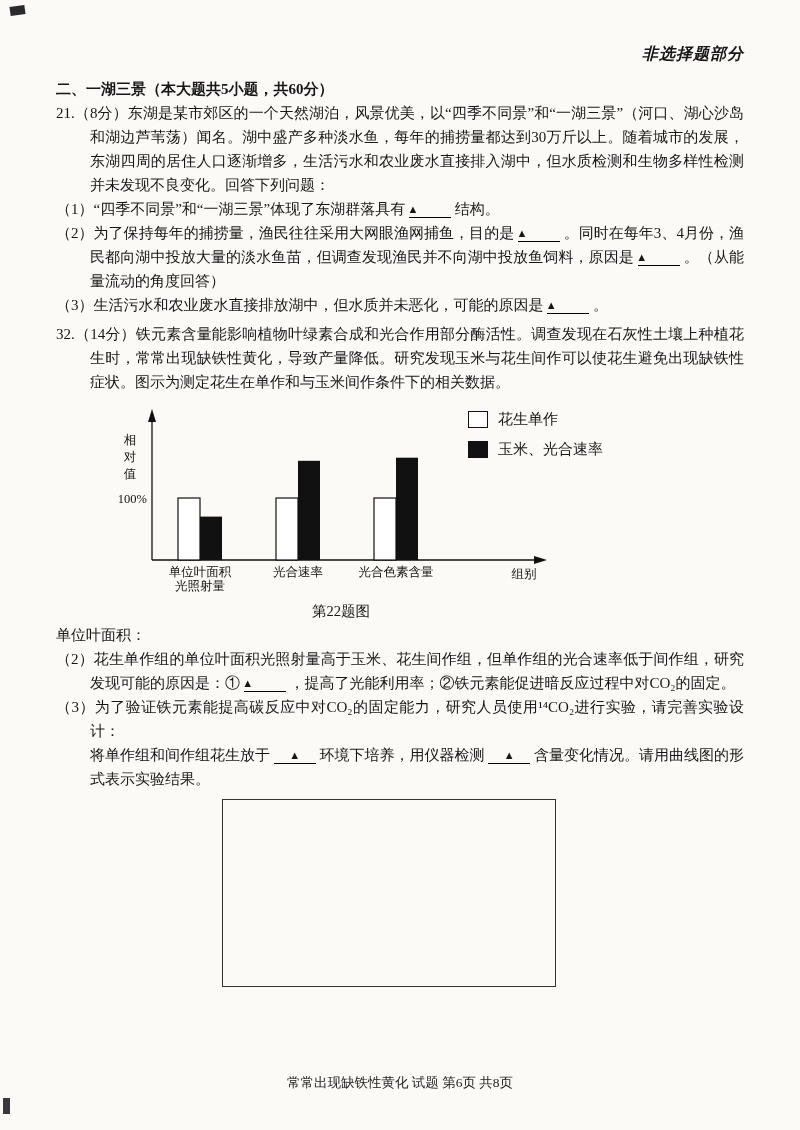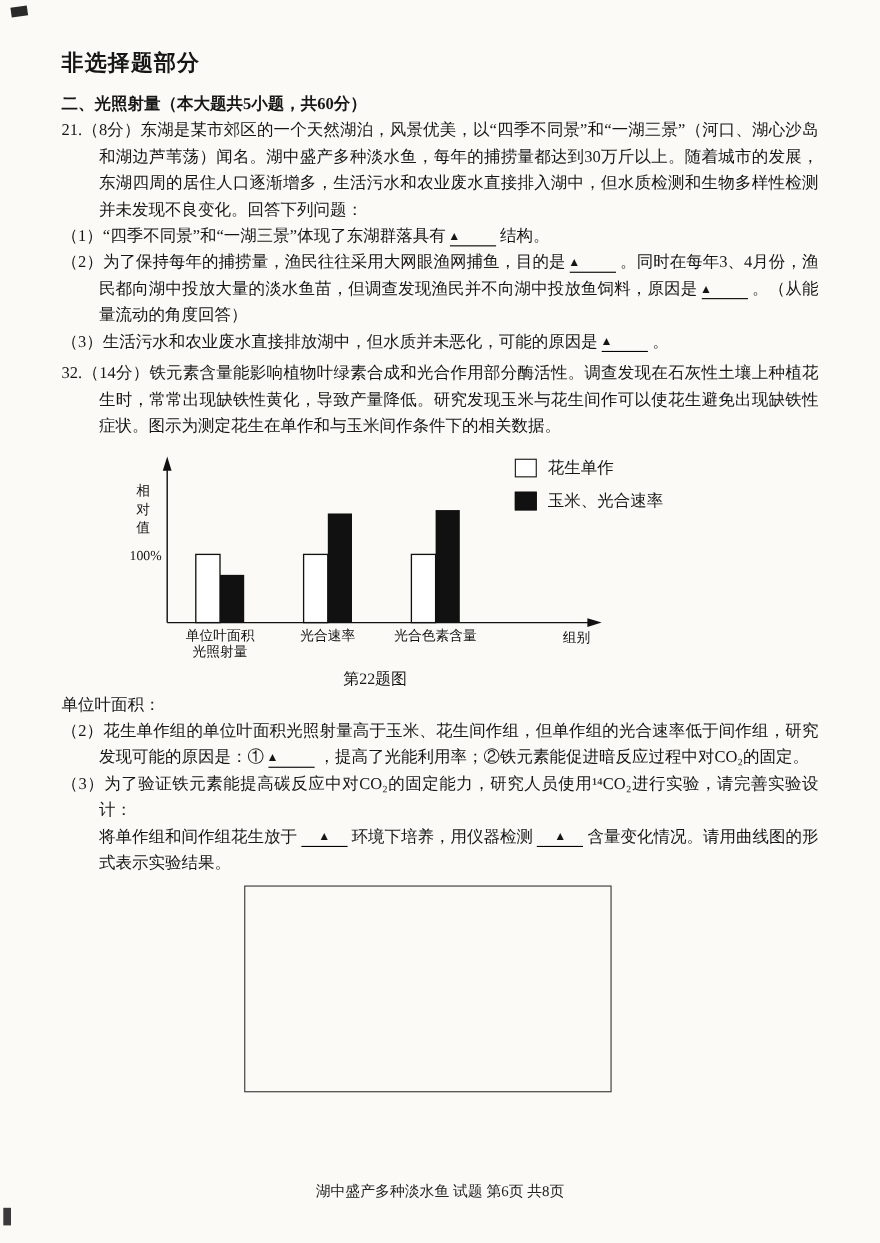"非选择题部分" .title { font-size: 20px -> 16px; font-style: none -> italic; text-align: left -> right }
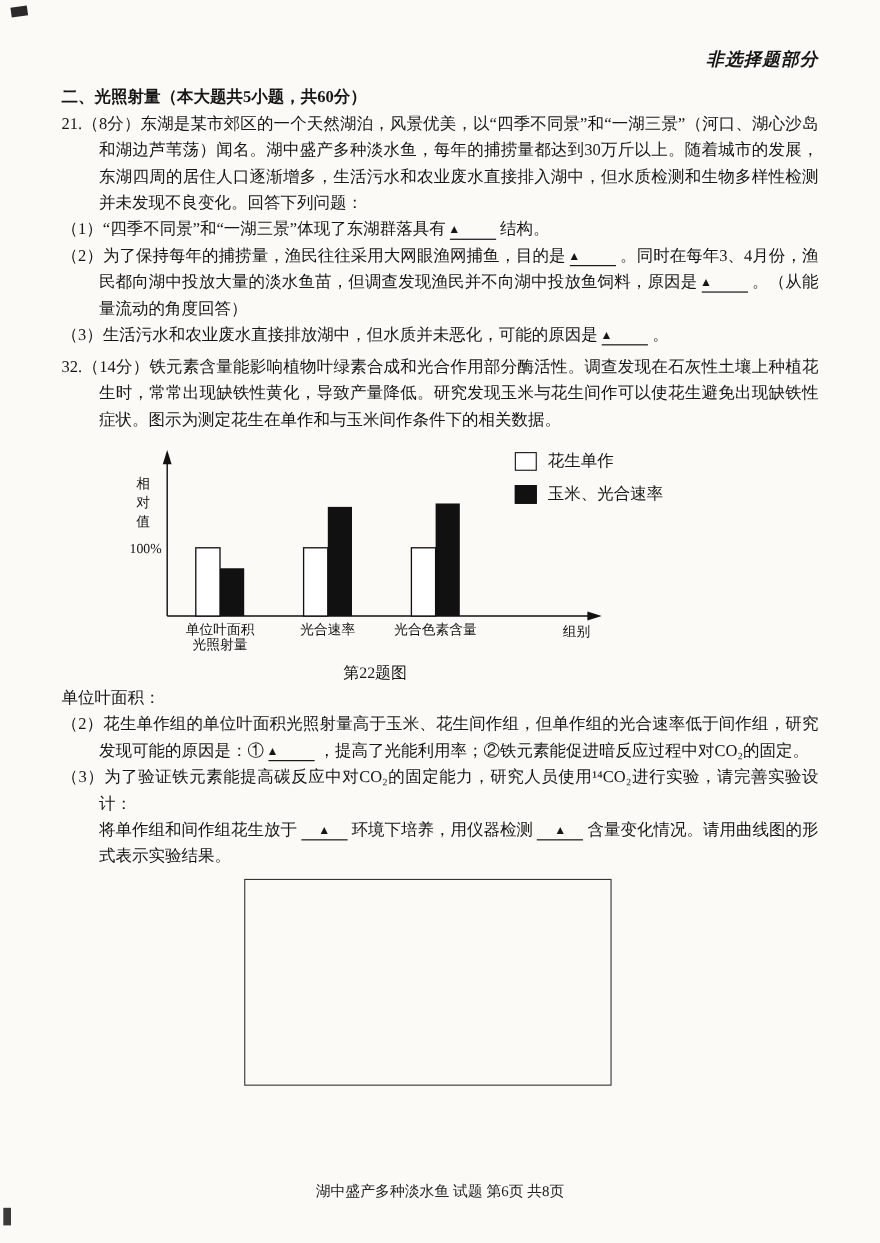"二、光照射量（本大题共5小题，共60分）" p.line { text: 光照射量 -> 一湖三景 }
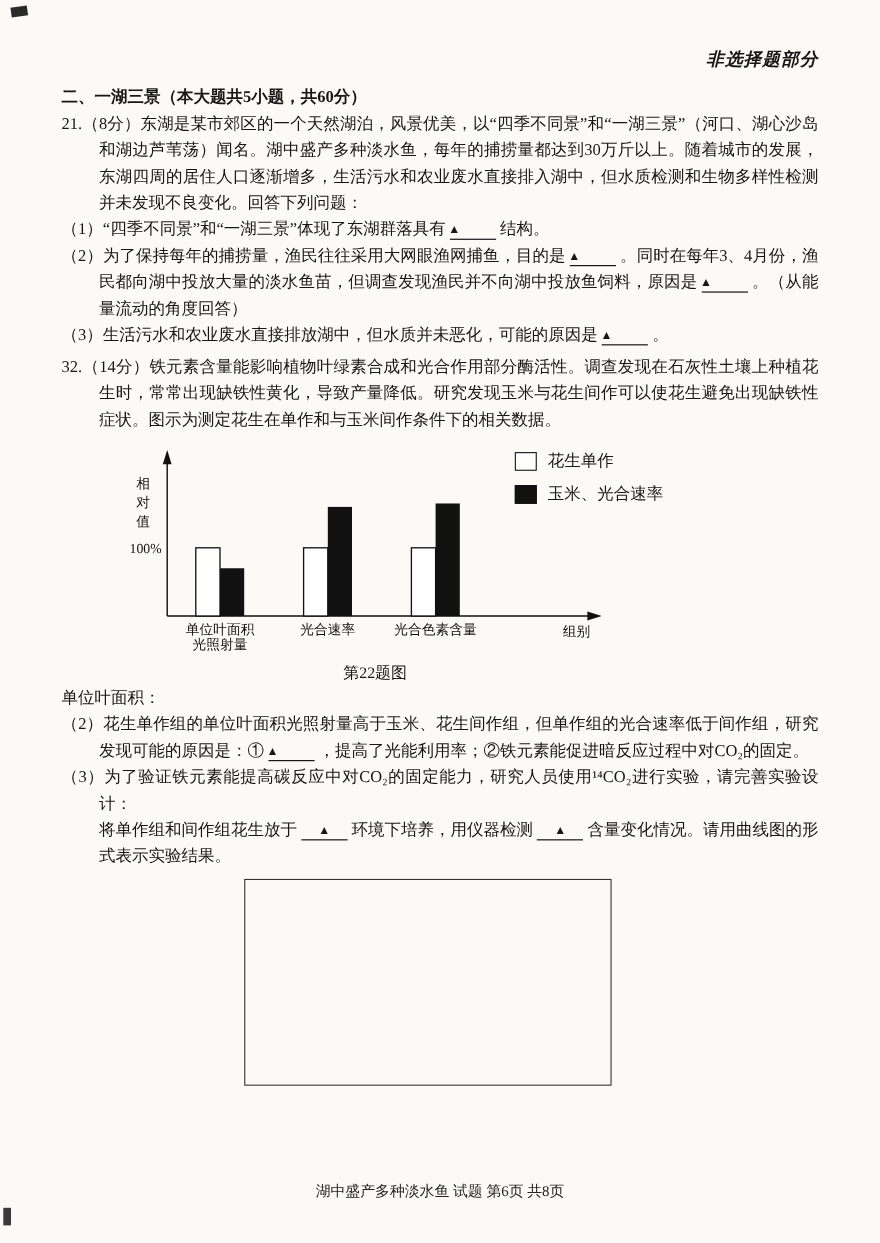"湖中盛产多种淡水鱼 试题 第6页 共8页" div.footer { text: 湖中盛产多种淡水鱼 -> 常常出现缺铁性黄化 }
